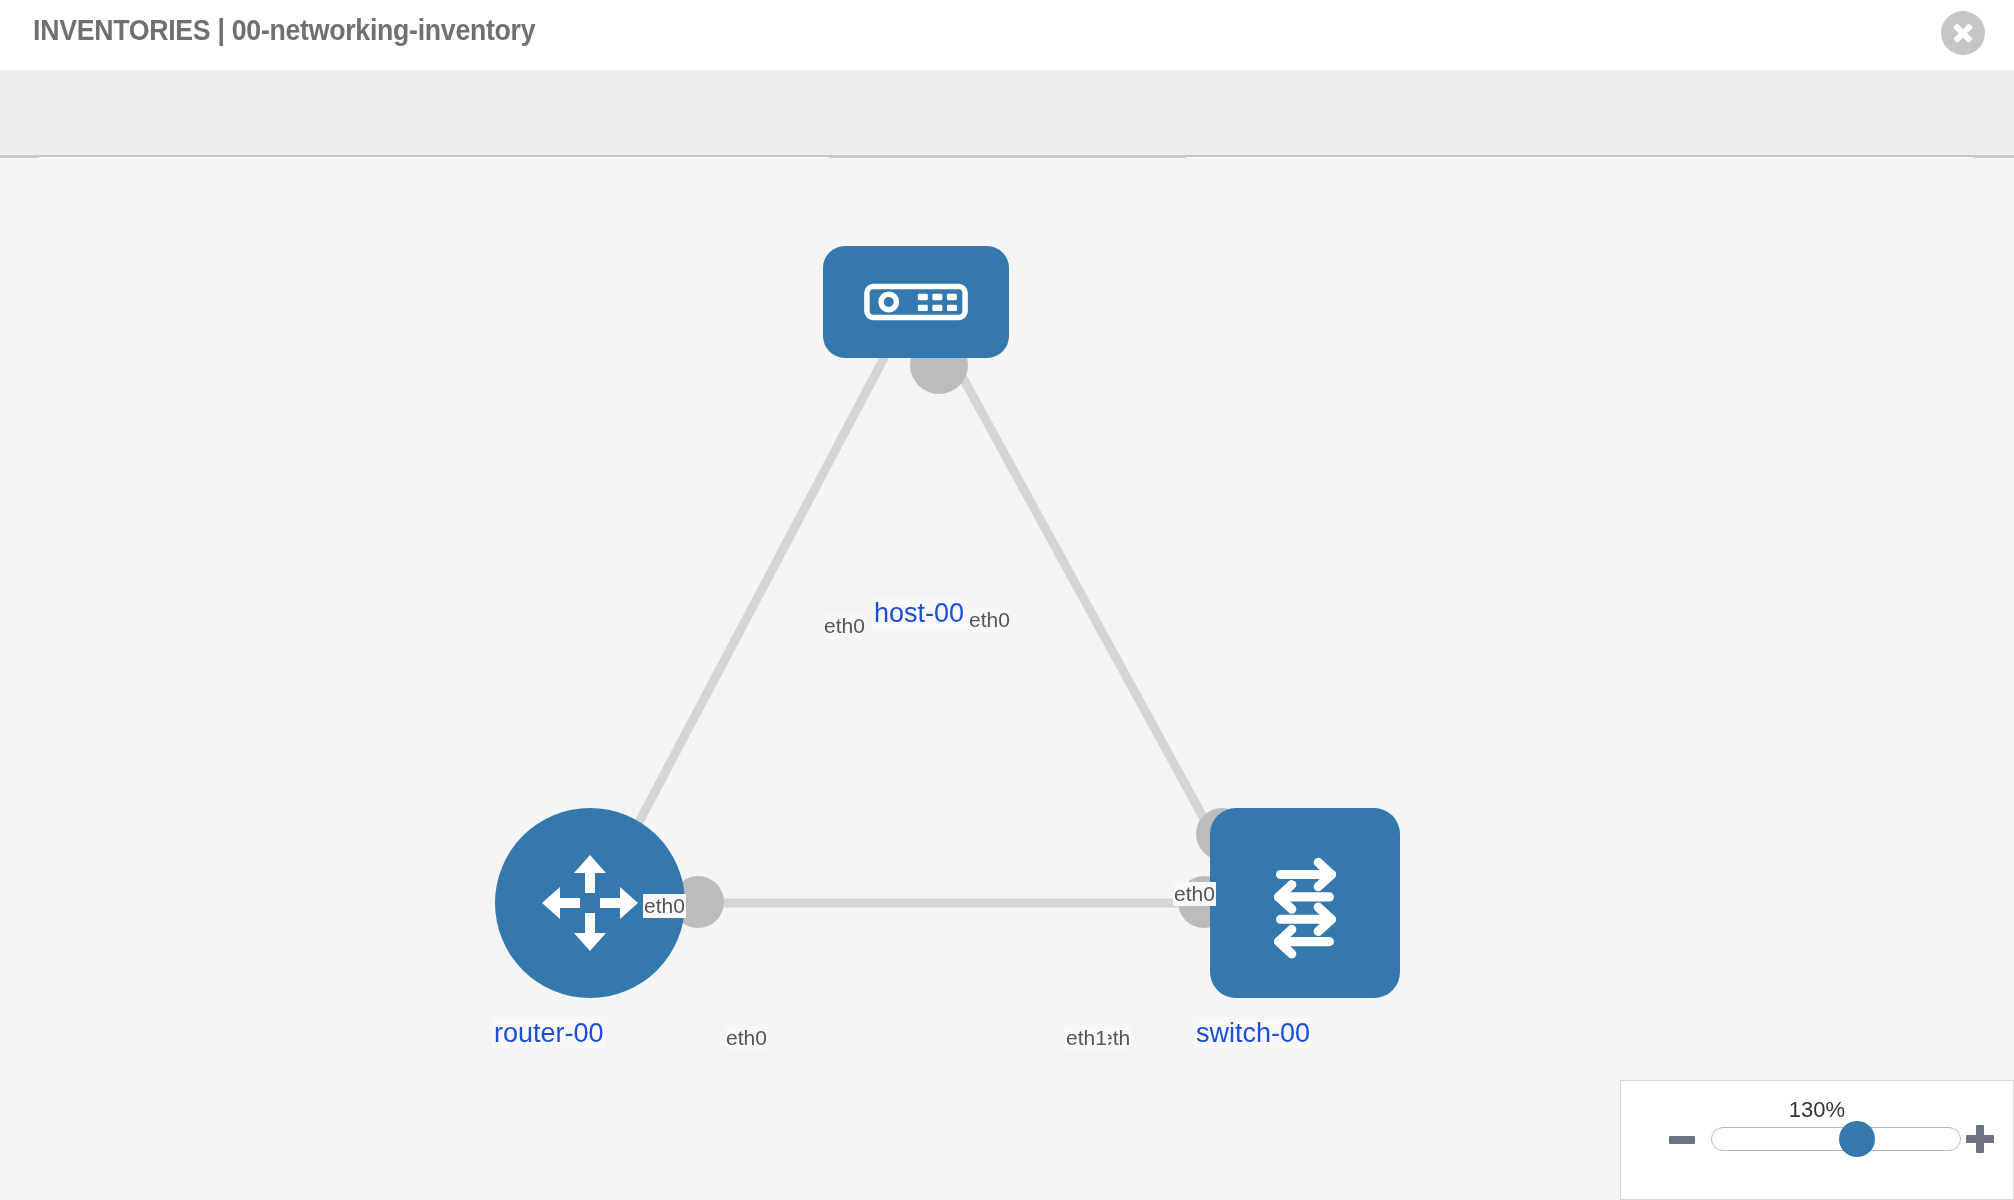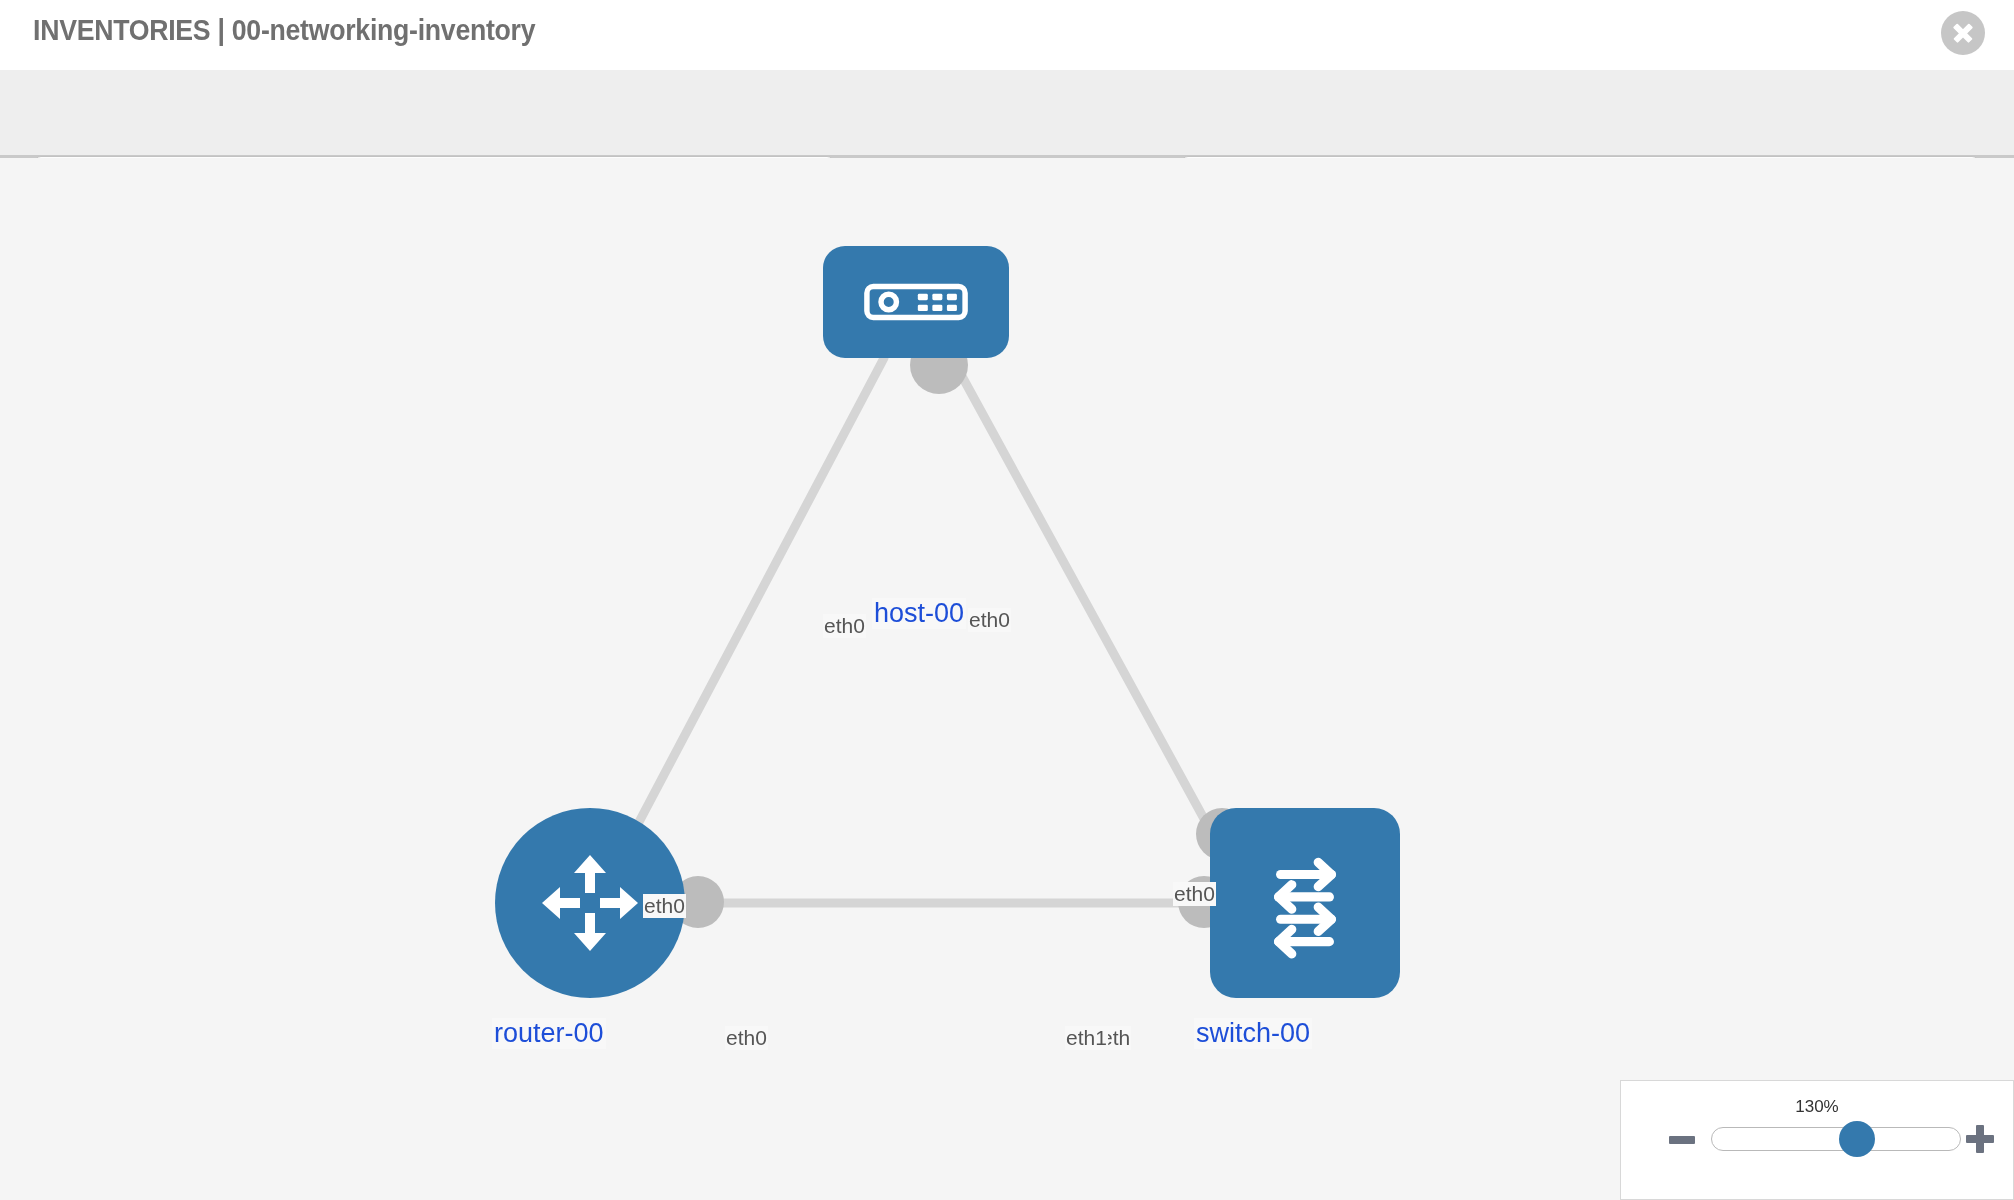"130%" .zoom-value { font-size: 17px -> 22px }
